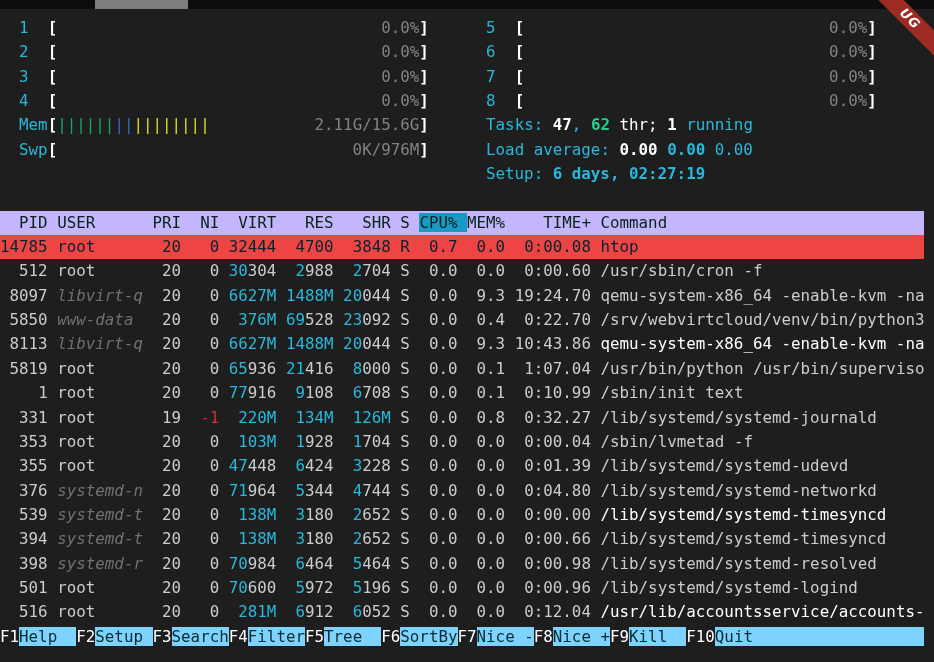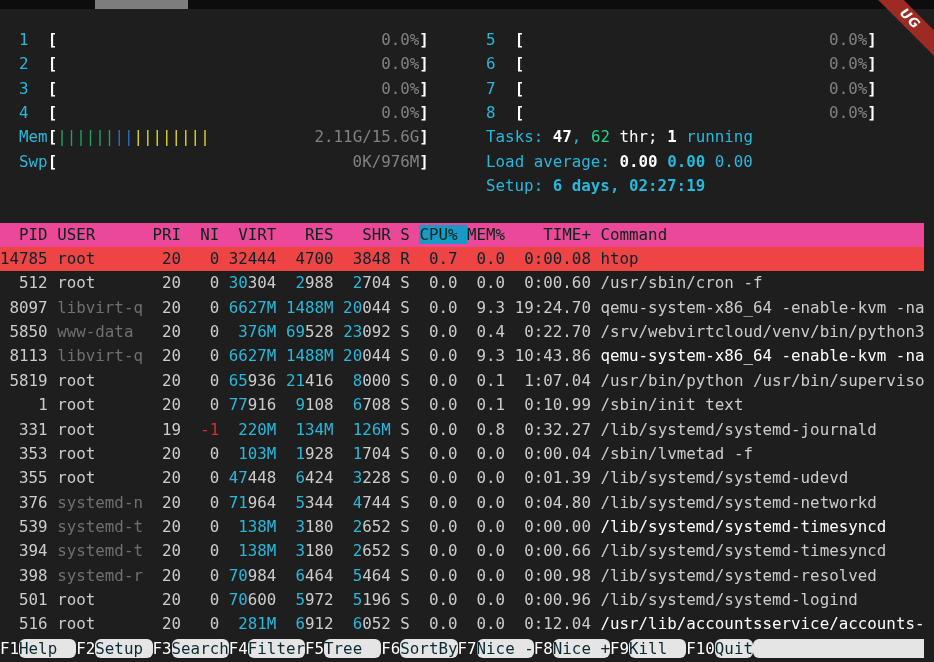"1 [ 0.0%] 5 [" #term { padding-top: 28px -> 16px }
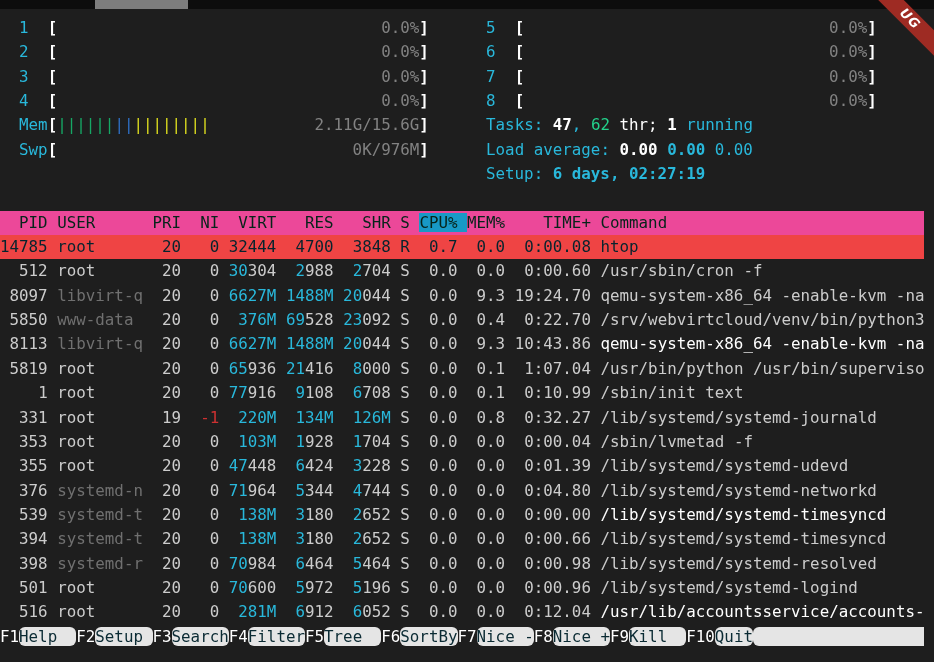"62" .grb { font-weight: normal -> bold }
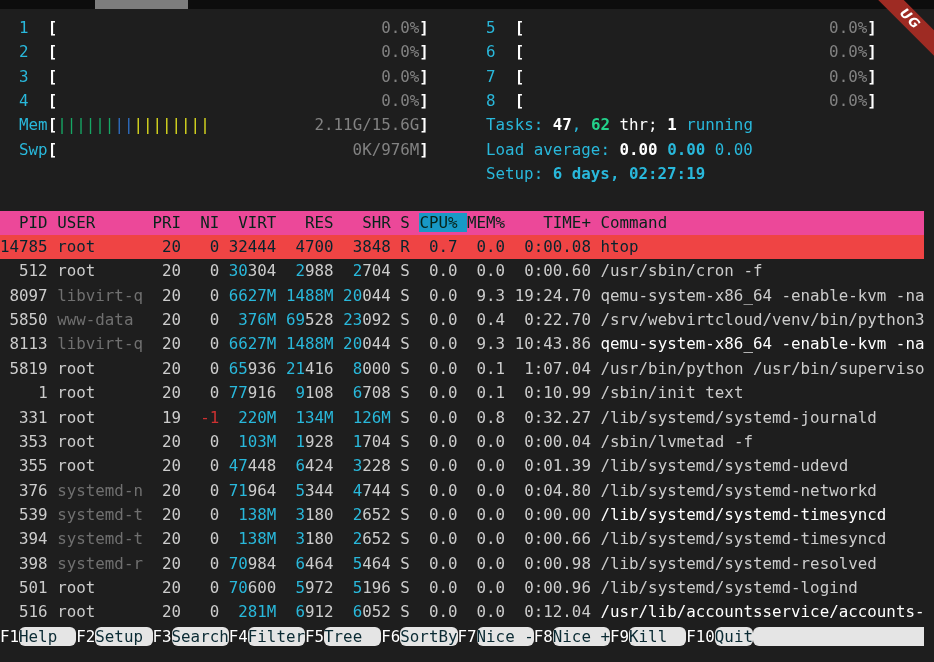"PID USER PRI NI VIRT" .hdr { background: #ec4899 -> #c4b5fd }
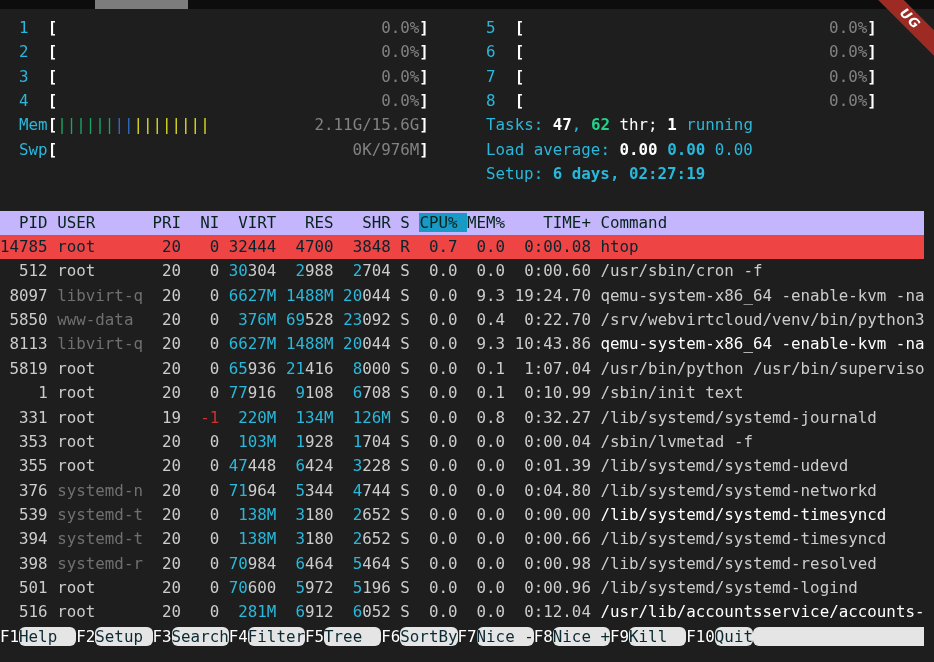"libvirt-q" .usr { font-style: none -> italic }
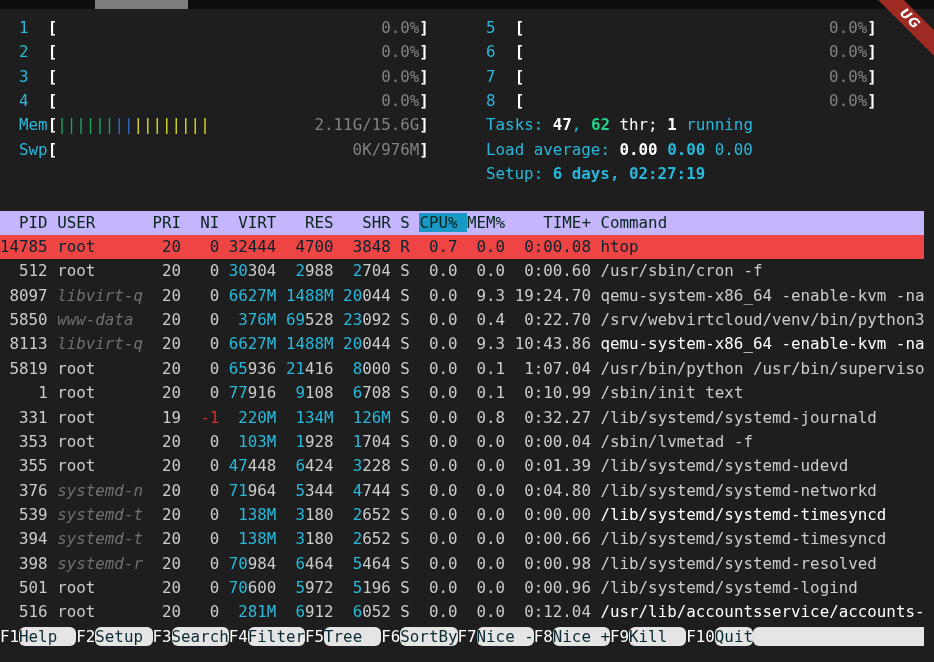"Help" .flbl { background: #e5e5e5 -> #7dd3fc; border-radius: 6px -> none }
